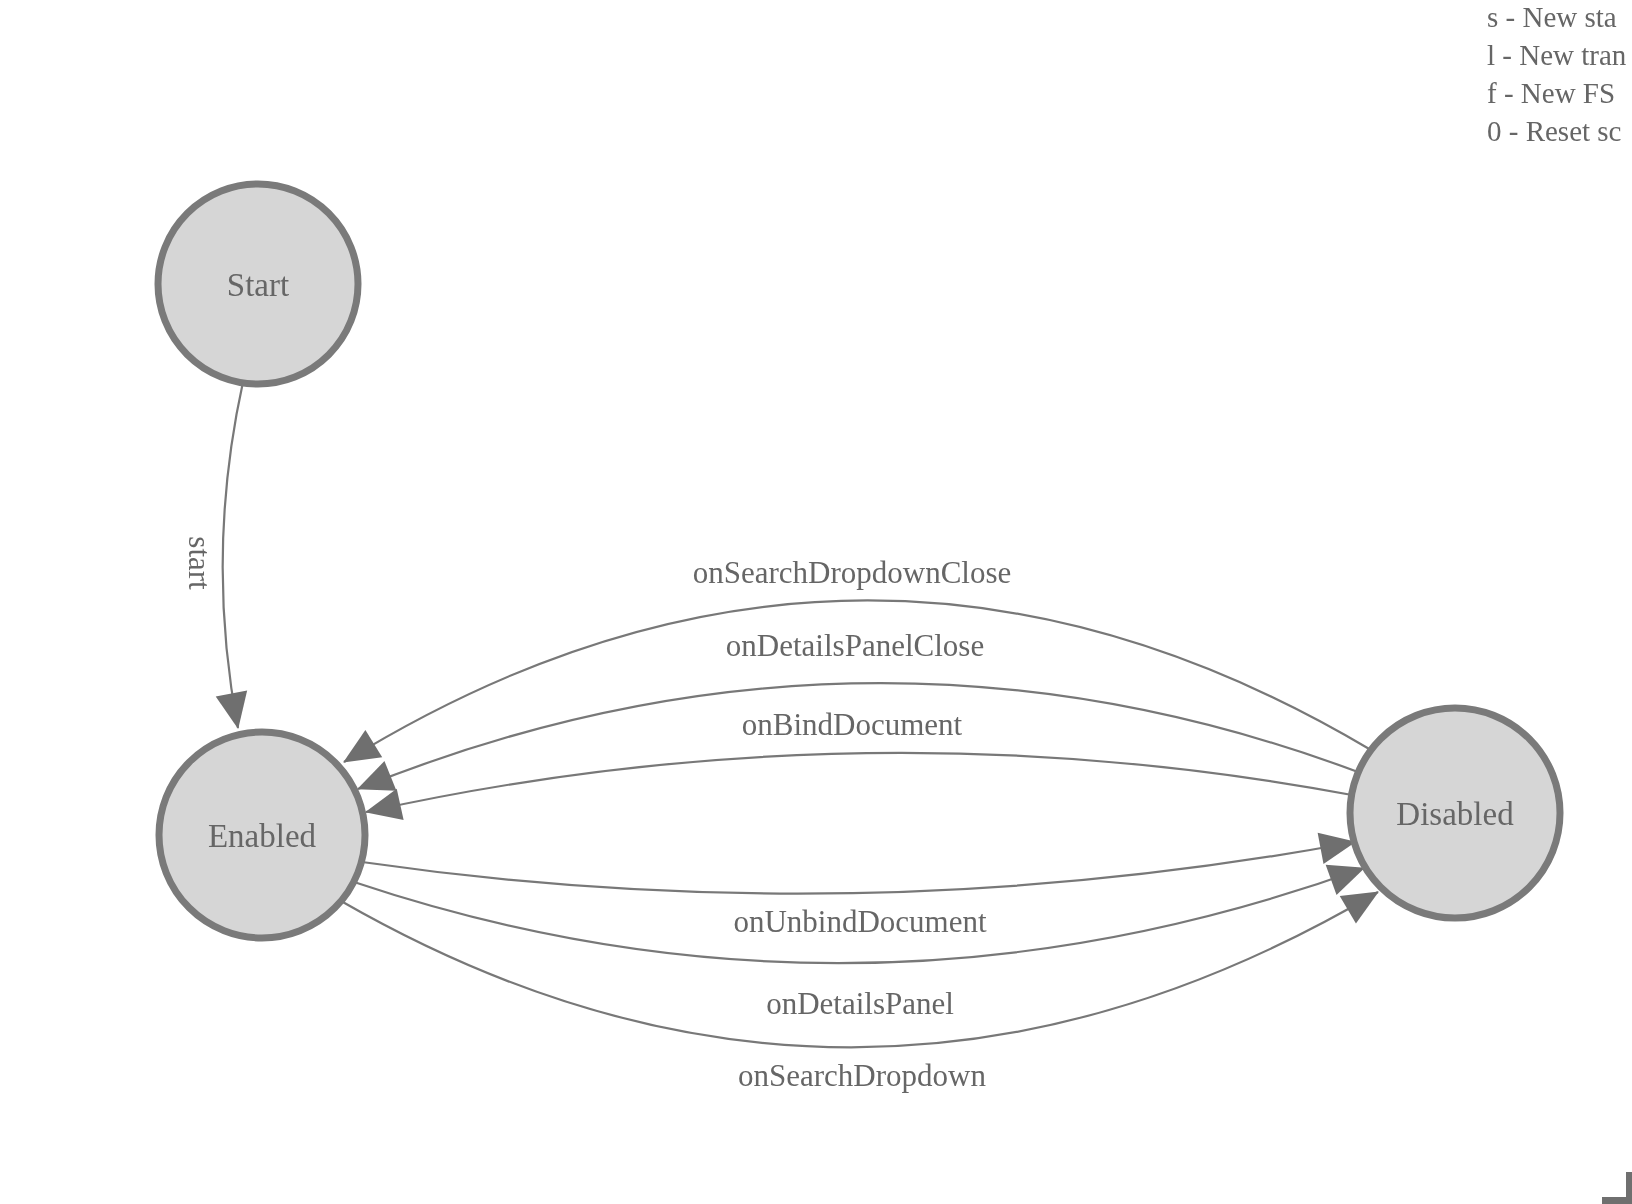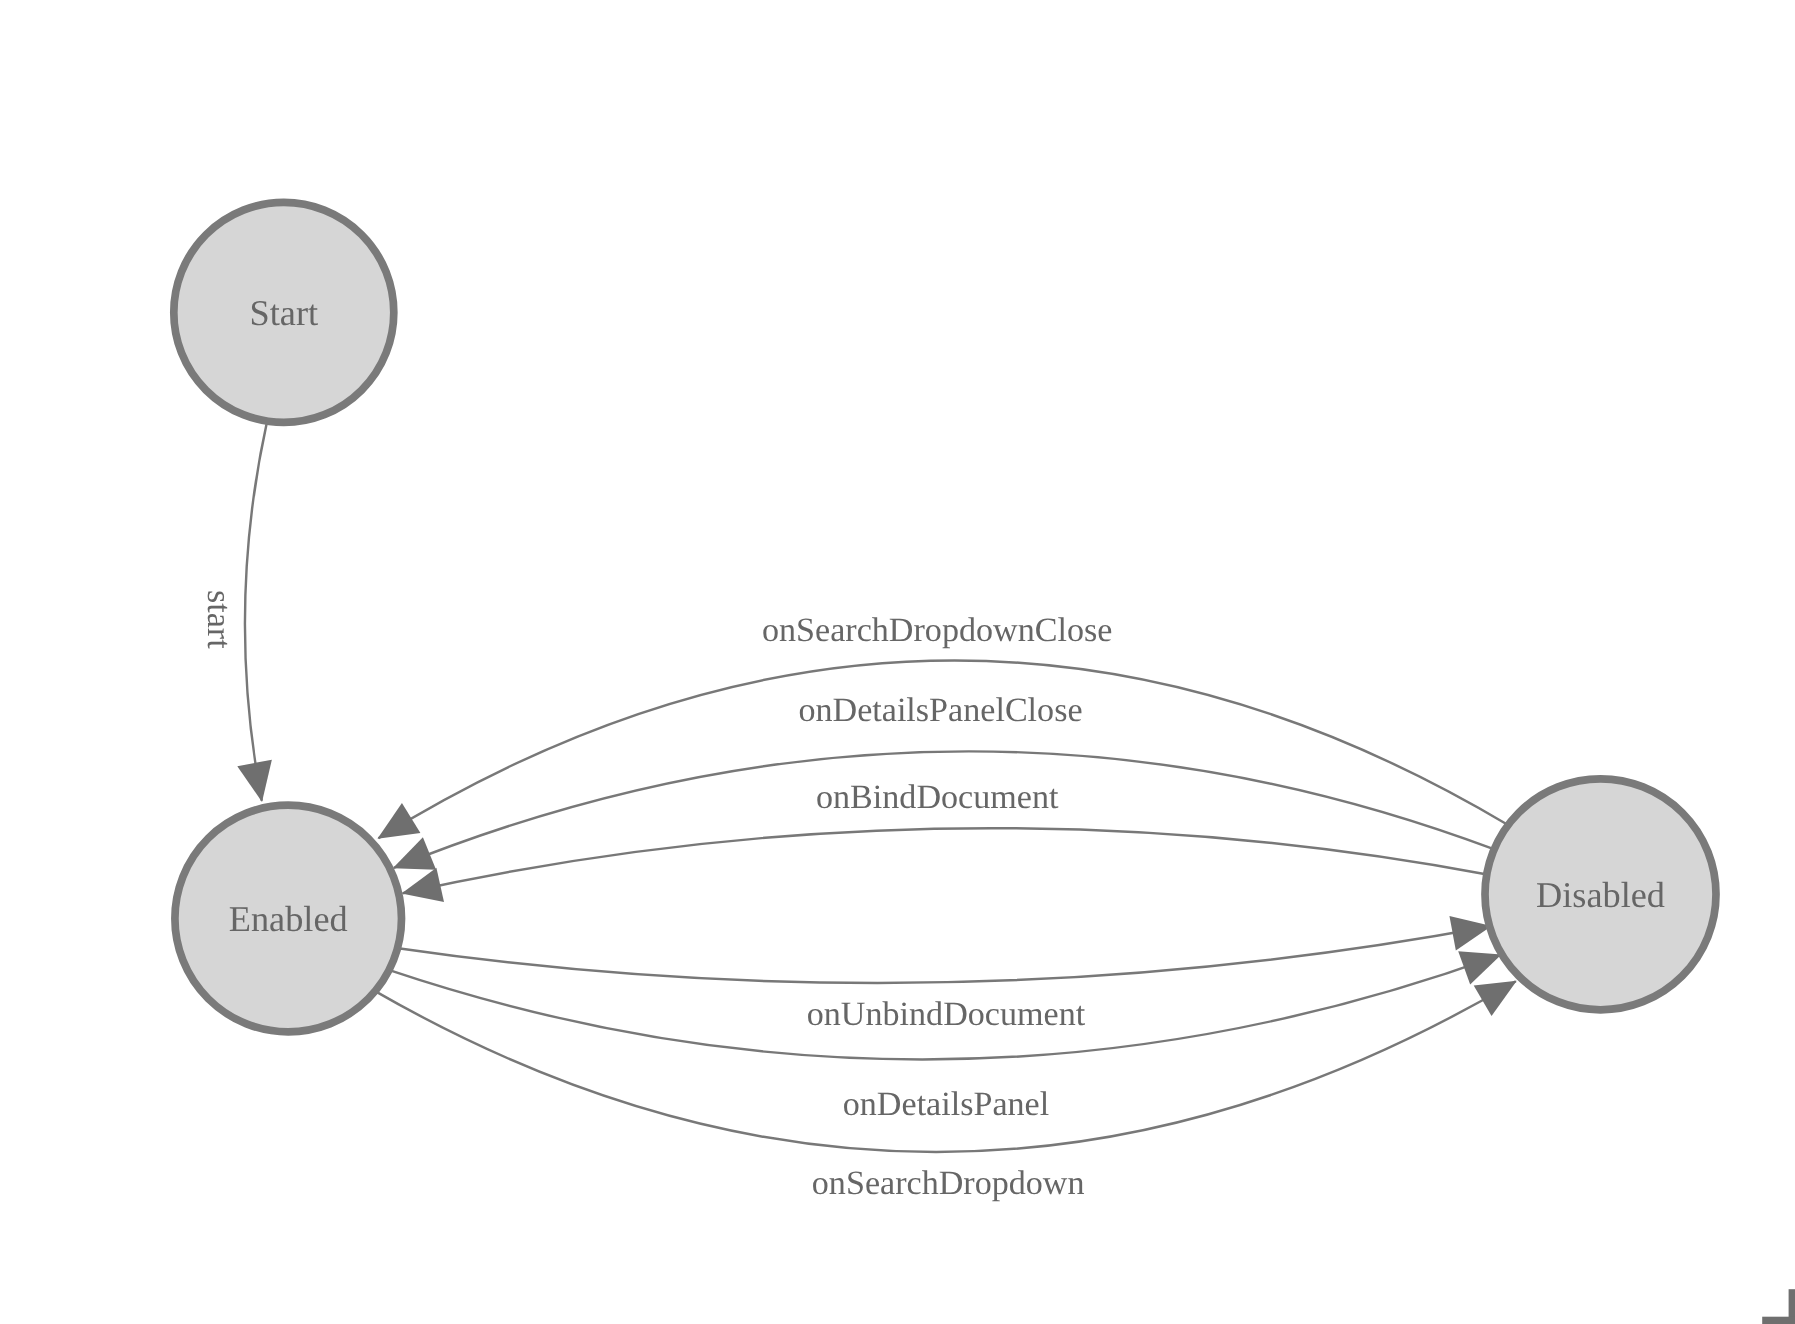"s - New sta" div.legend { html: none -> <div> <div>s - New sta</div> <div>l - New tran</div> <div>f - New FS</div> <div>0 - Reset sc</div> </div> }
